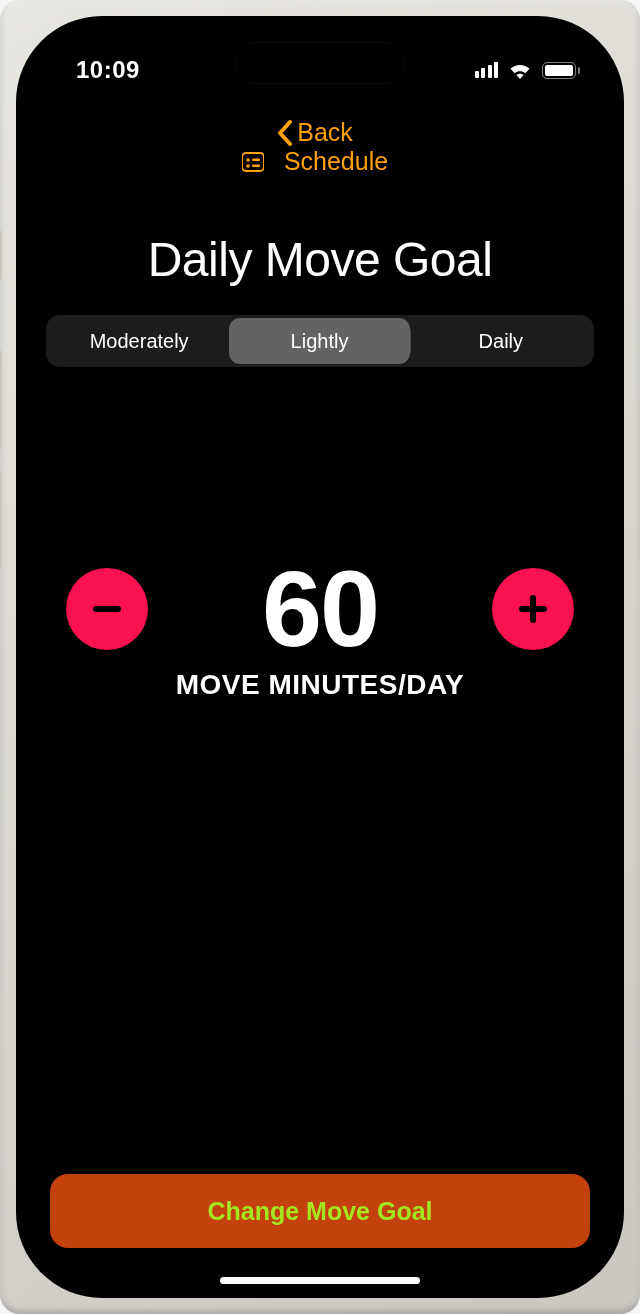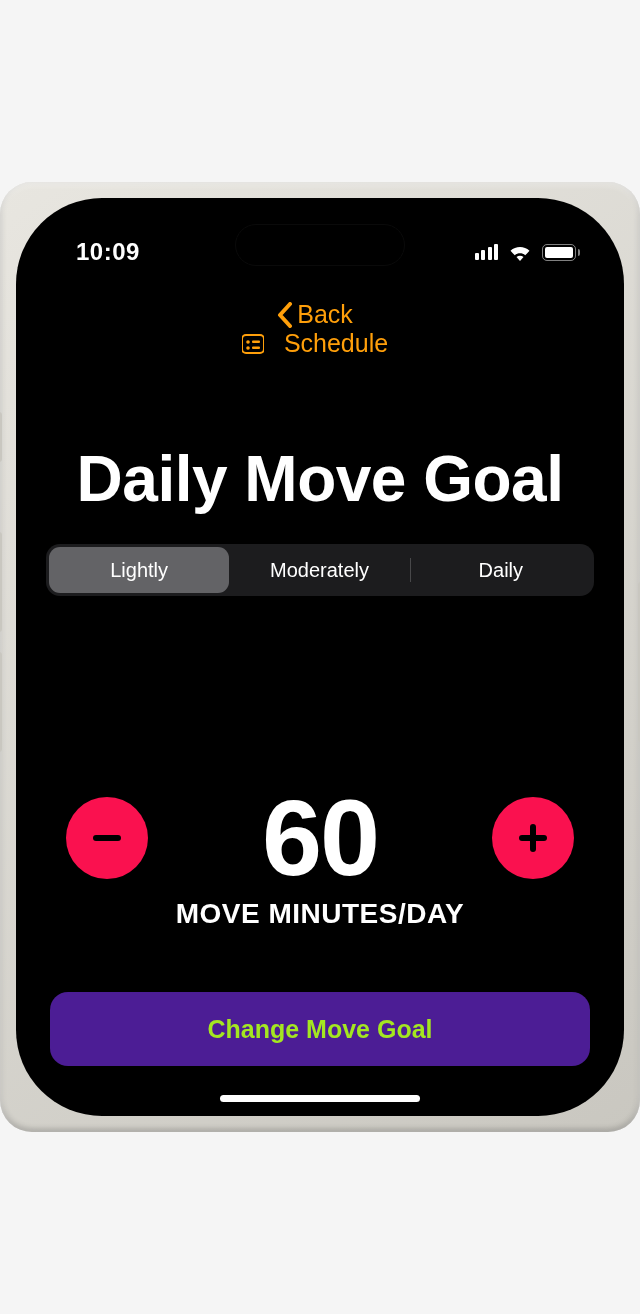"10:09" .phone-frame { border-radius: 32px -> 20px; height: 950px -> 1314px }
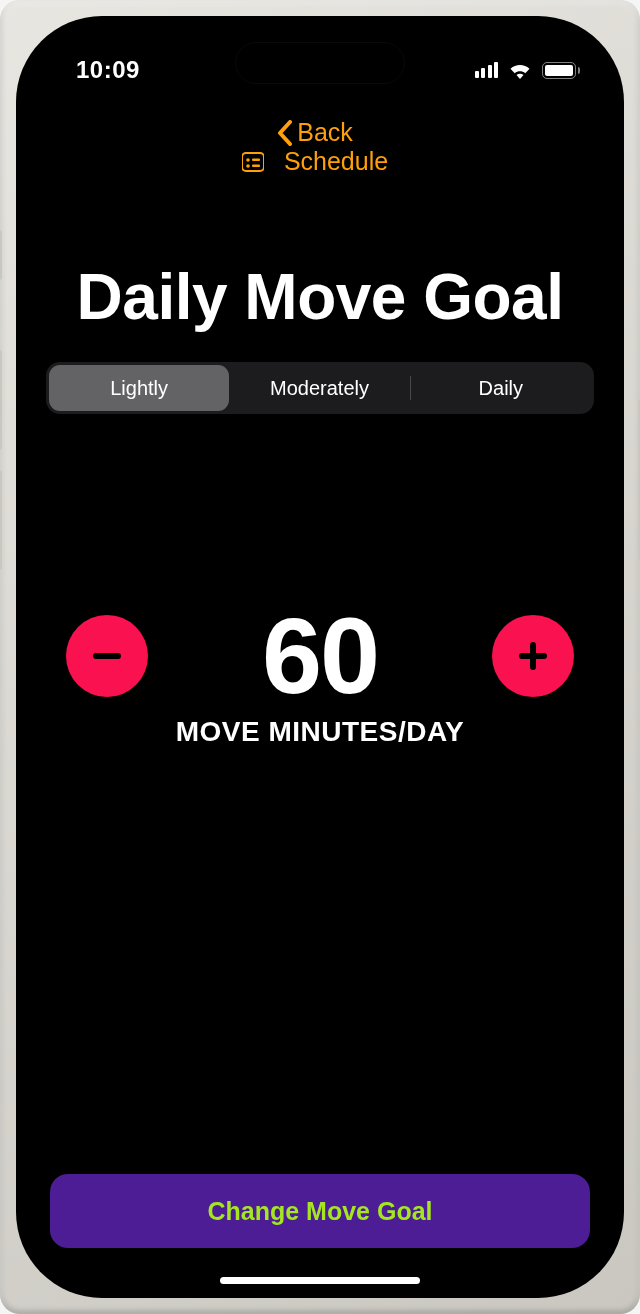"Daily Move Goal" .page-title { font-size: 64px -> 48px; font-weight: 700 -> 400; margin-top: 74px -> 46px }
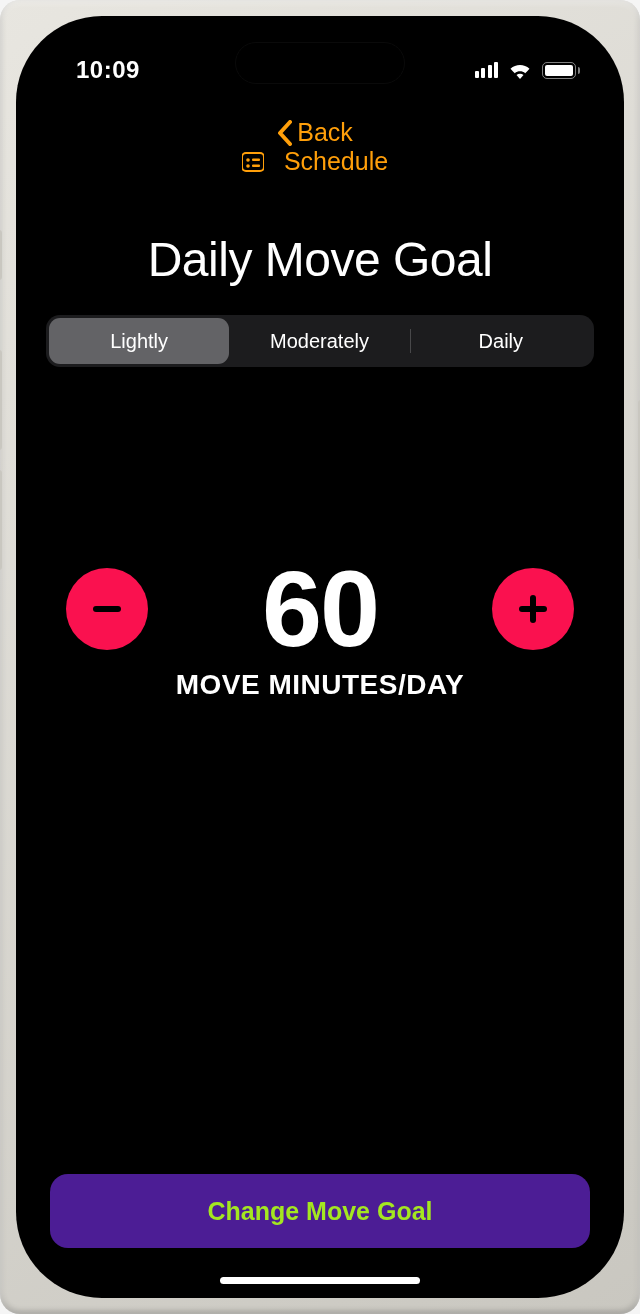"Lightly" div.segment { order: before "Moderately" -> after "Moderately" }
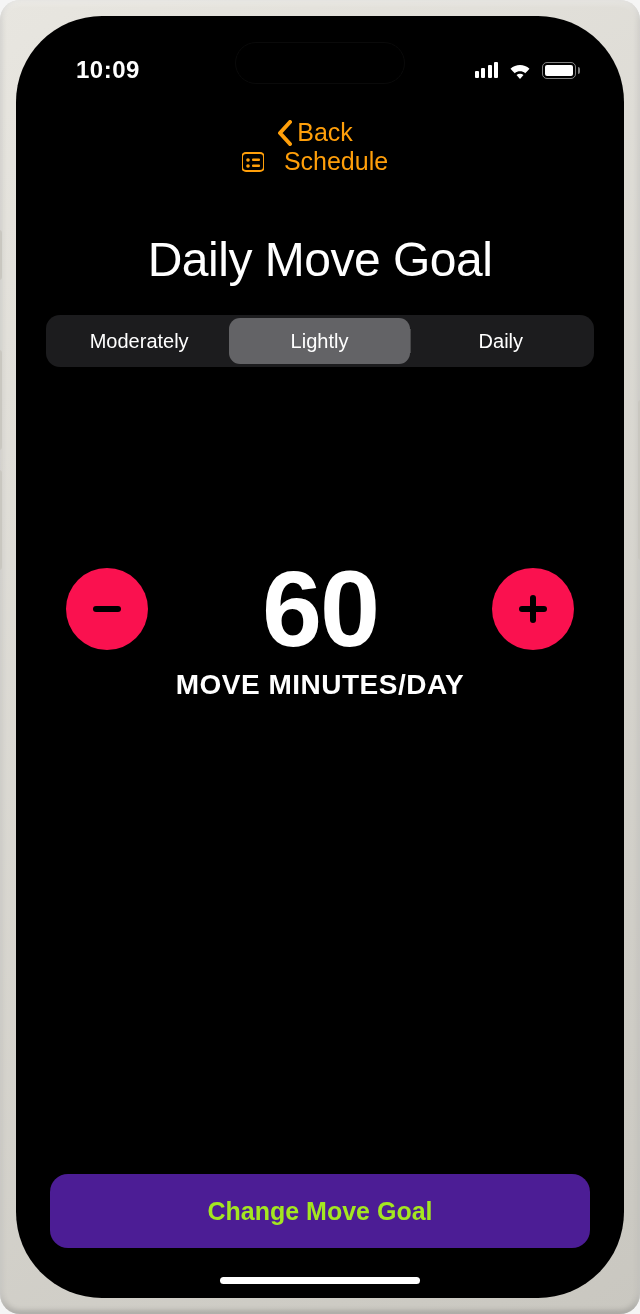"Change Move Goal" .change-btn { background: #4c1d95 -> #c2410c }
